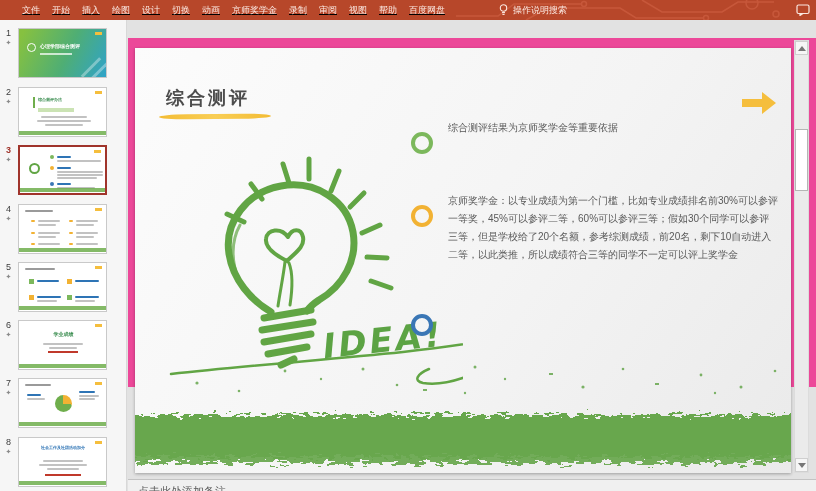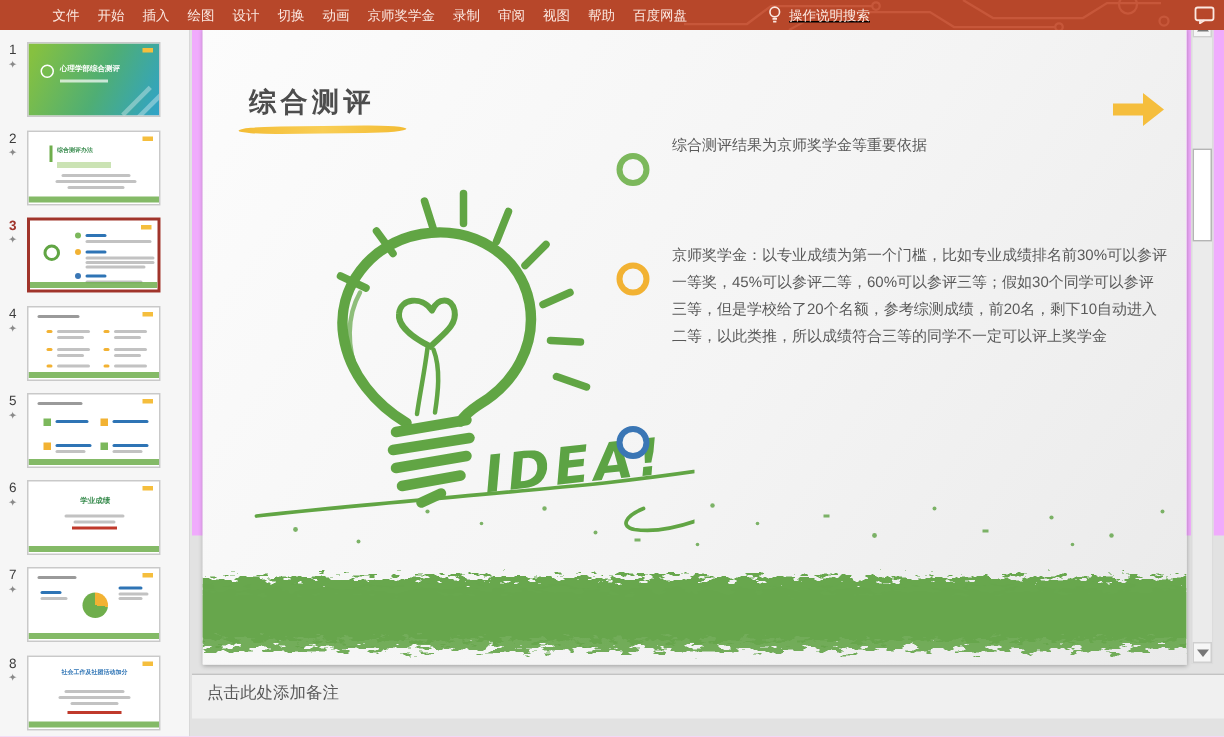"文件" .ribbon-tabs { padding-left: 29px -> 16px; text-decoration: none -> underline }
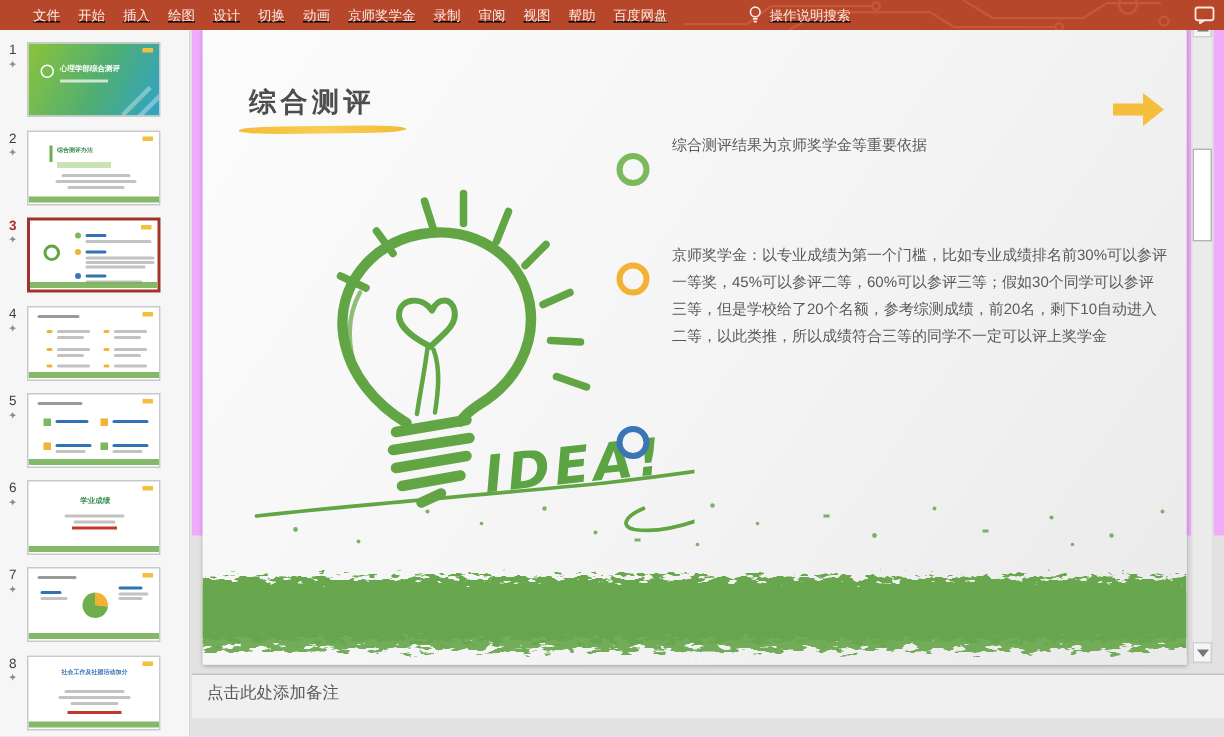"操作说明搜索" .ribbon-search { text-decoration: underline -> none }
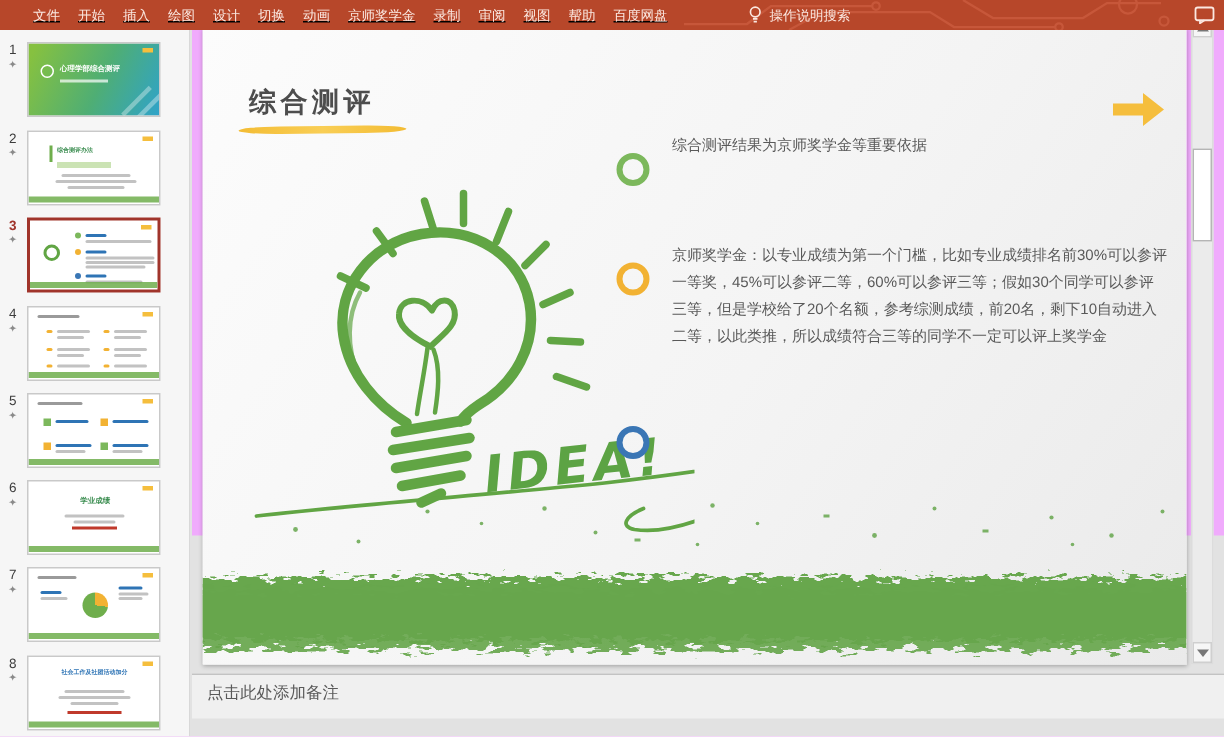"综合测评" .editor { background: #f0abfc -> #ec4899; top: 8px -> 38px }
